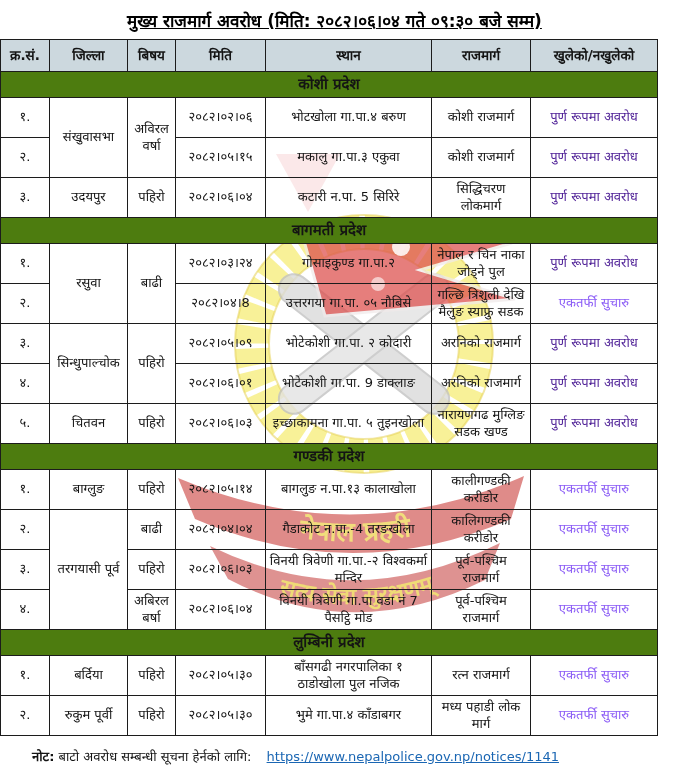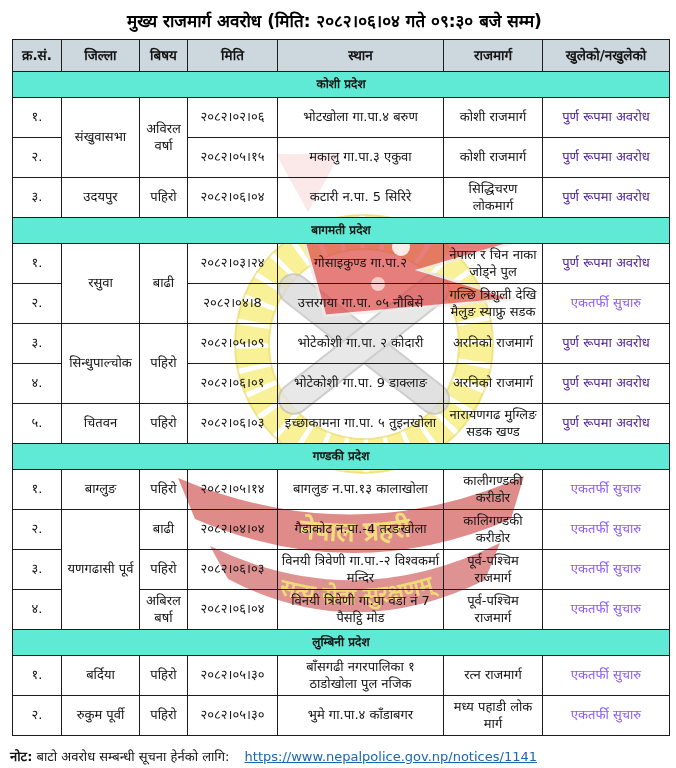"मुख्य राजमार्ग अवरोध (मिति: २०८२।०६।०४" .page-title { text-decoration: none -> underline }
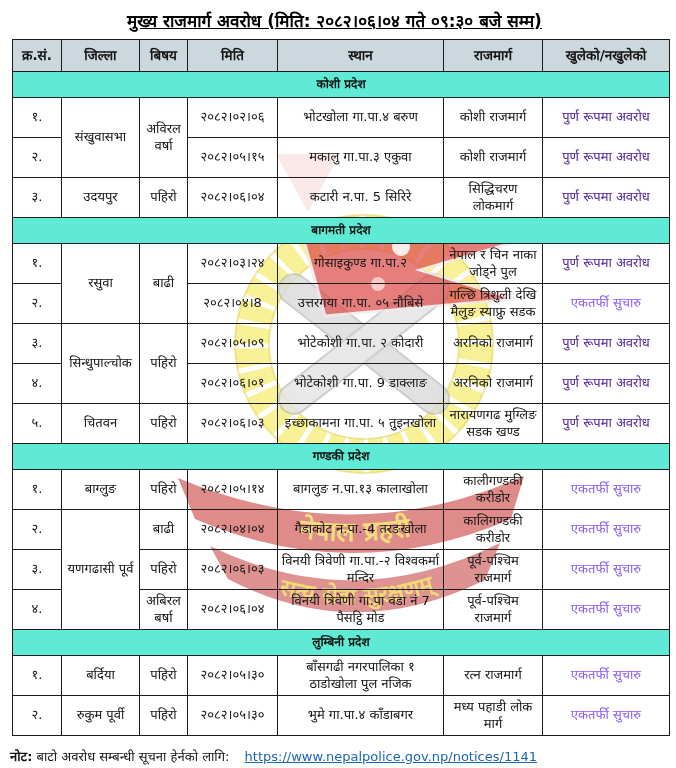"क्र.सं." table.obstruction-table { margin-left: 12px -> 0 }
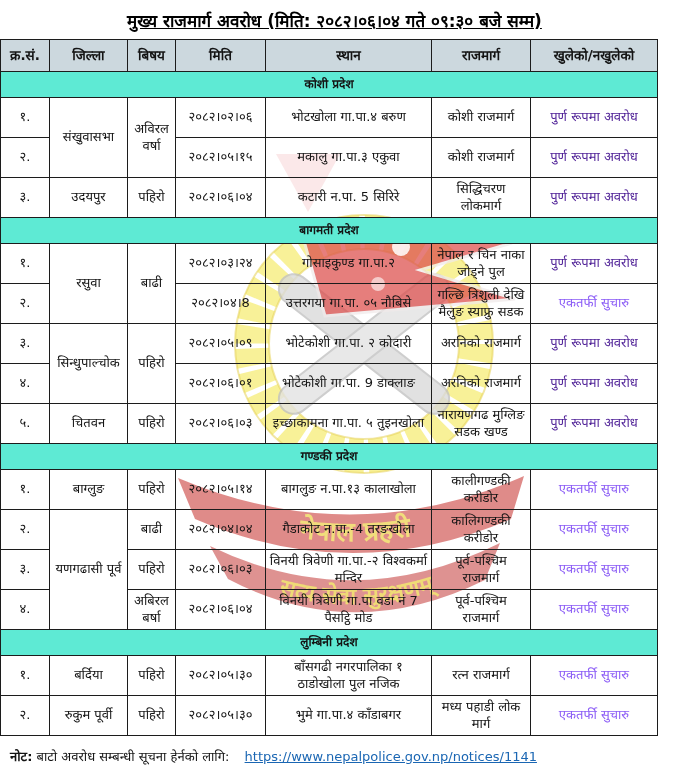"कोशी प्रदेश" tr.section-row td { background: #5eead4 -> #4d7c0f; font-size: 12px -> 15px }
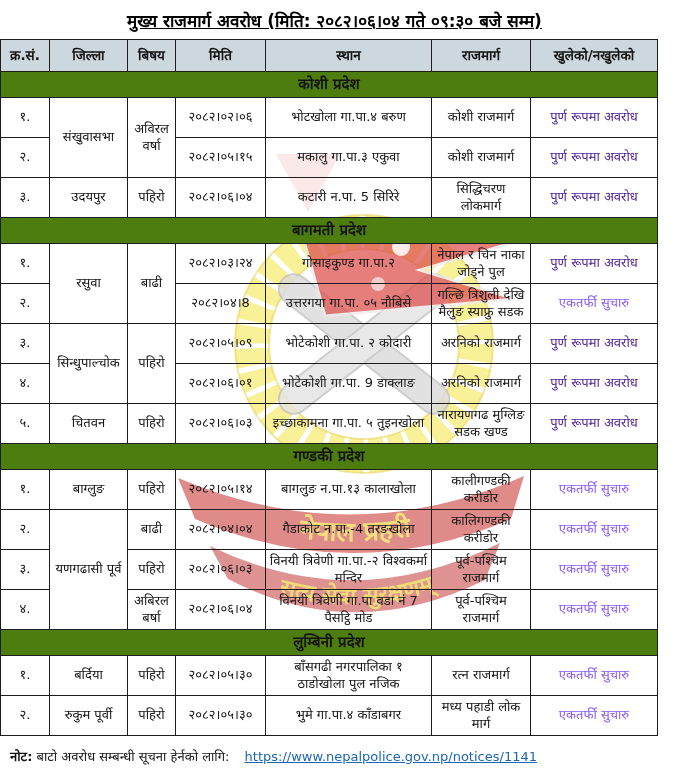"यणगढासी पूर्व" td { text: यणगढासी -> तरगयासी }
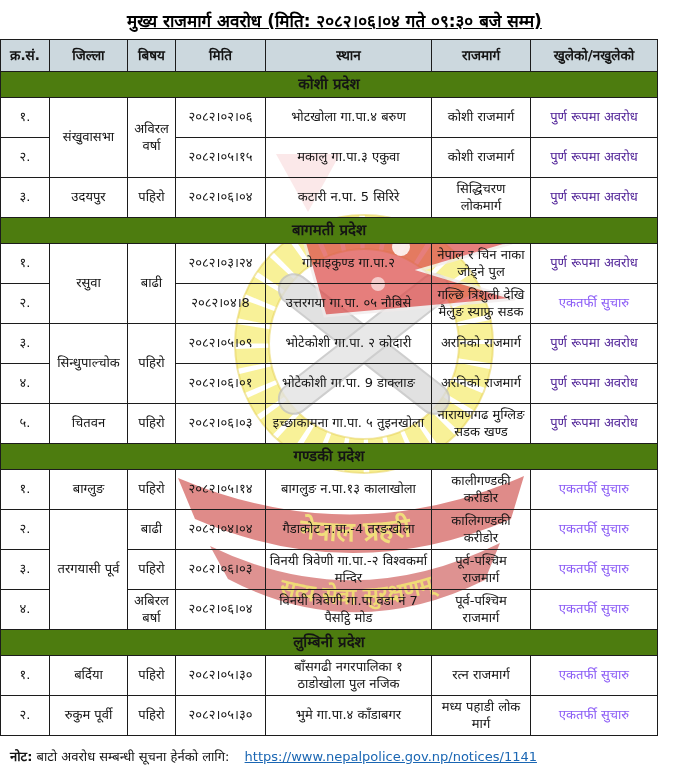"नोट:" .note-label { margin-left: none -> 22px }
